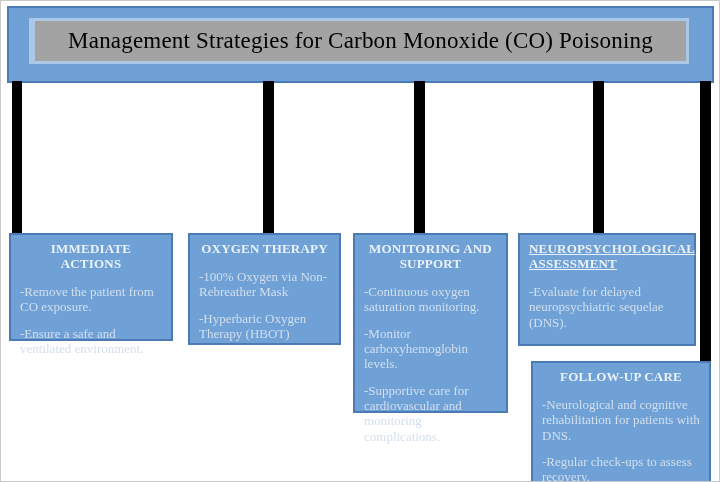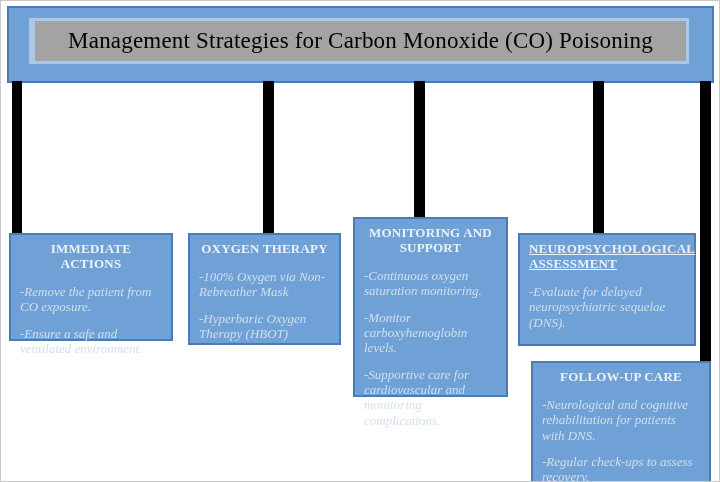"MONITORING AND SUPPORT" .b3 { top: 216px -> 232px }
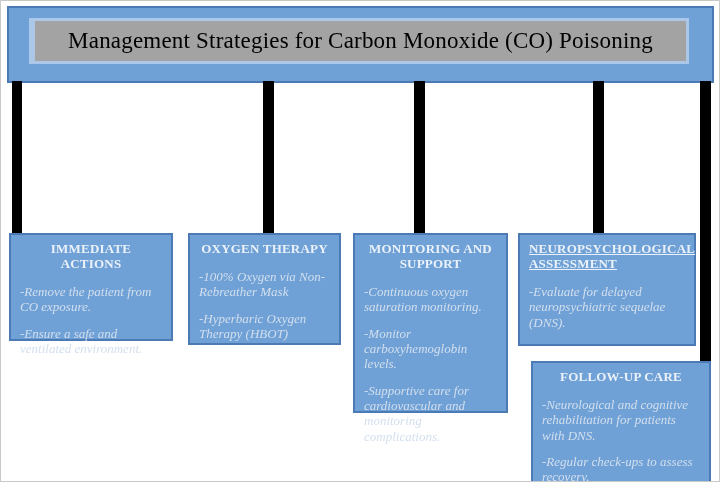"-100% Oxygen via Non-Rebreather Mask" .item { font-style: italic -> none }
